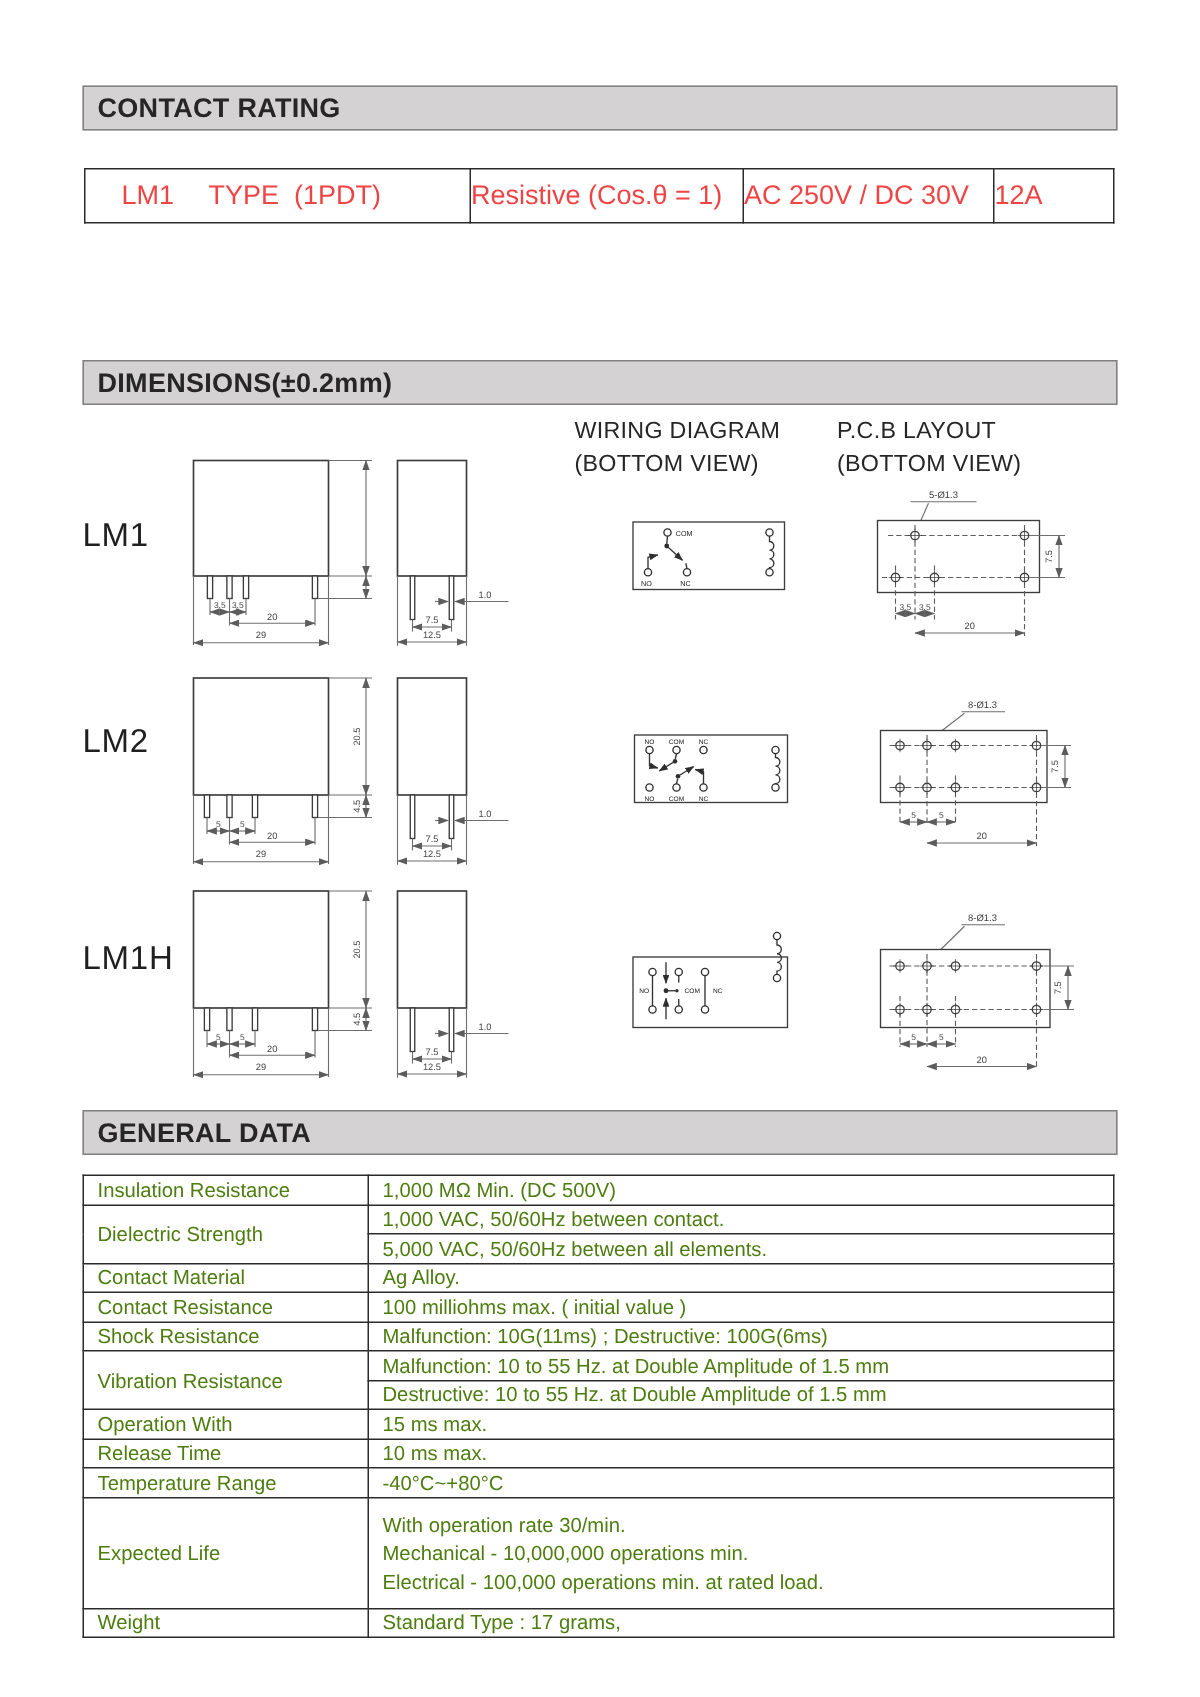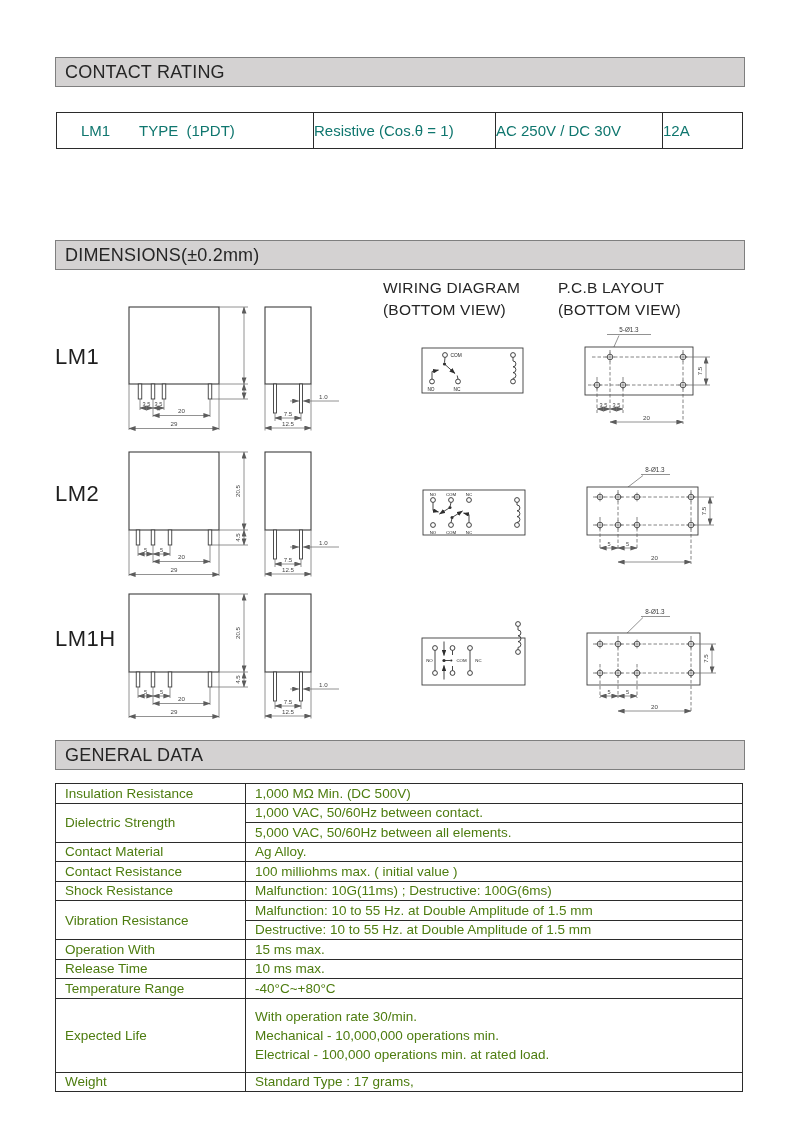"CONTACT RATING" .secbar span { font-weight: 400 -> 700 }
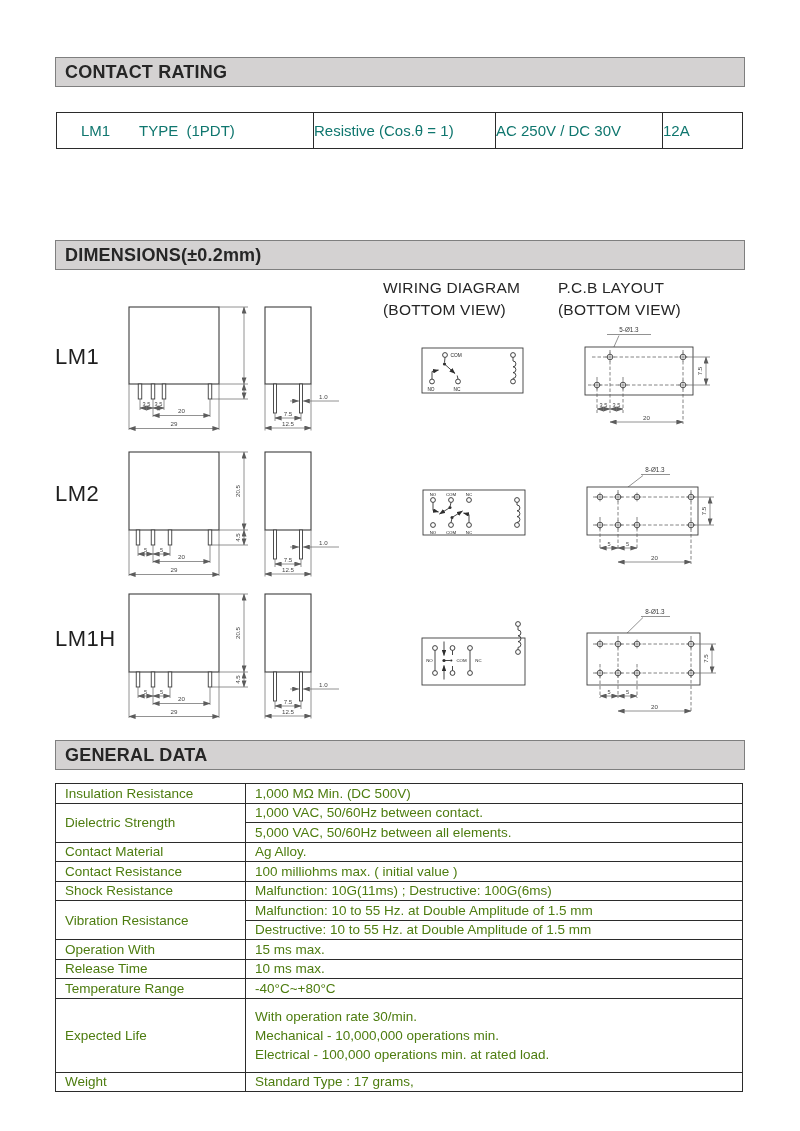"LM1 TYPE (1PDT)" .t1 { color: #0f766e -> #ef4444; font-size: 15px -> 18px }
